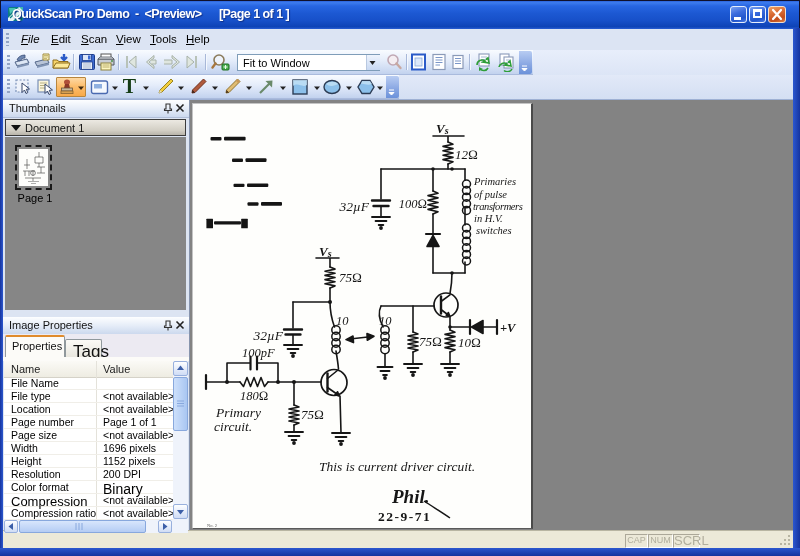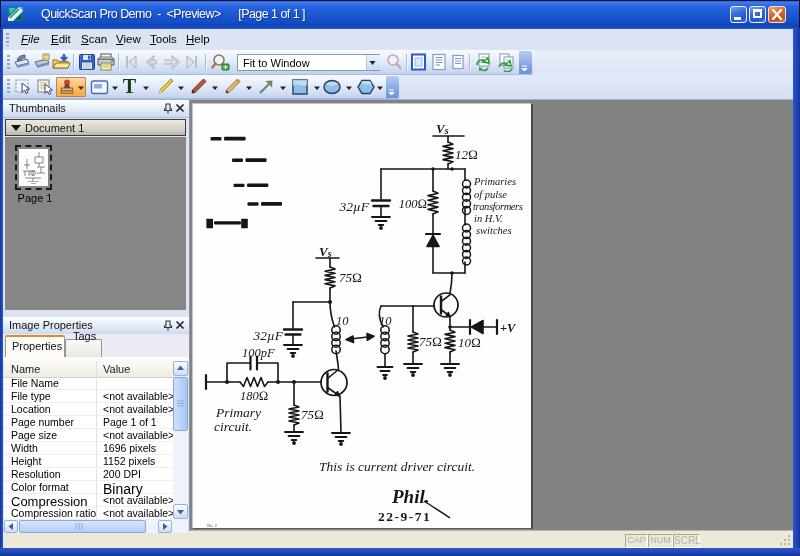"QuickScan Pro Demo - <Preview>" div.abs { font-weight: normal -> bold; left: 41px -> 12px }
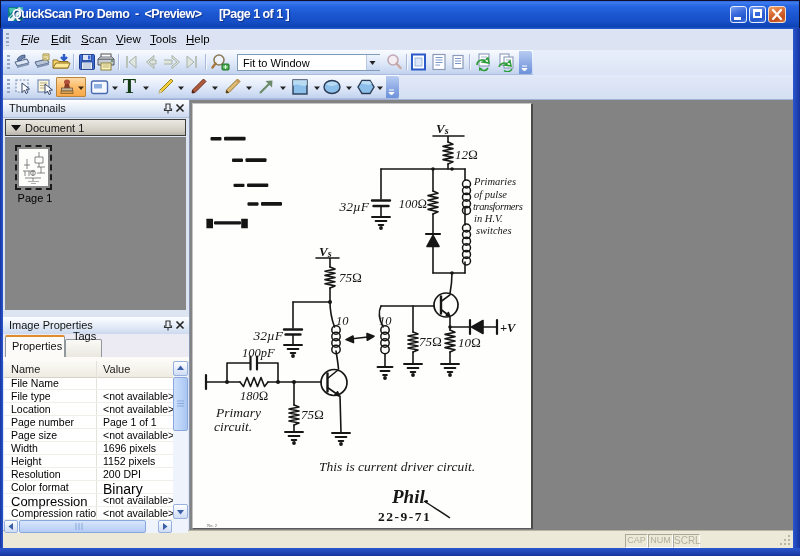"Tags" div.abs { font-size: 11px -> 17px; top: 330px -> 342px }
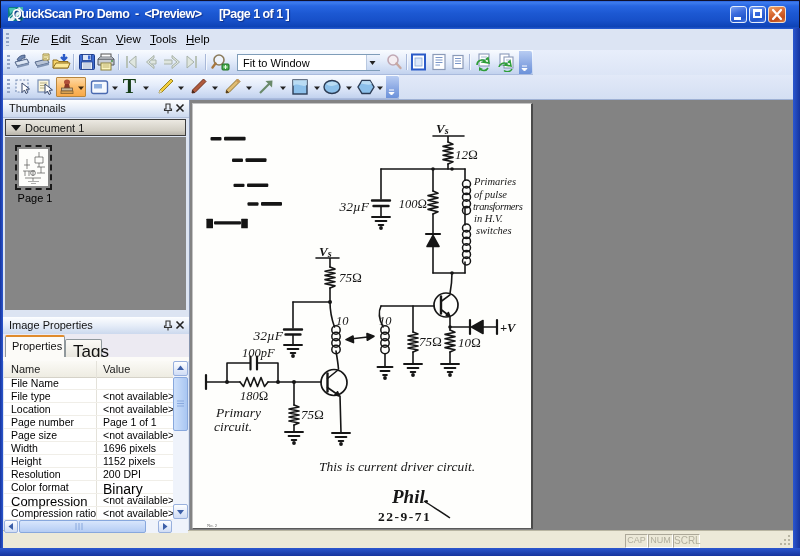"SCRL" div.abs { font-size: 10px -> 13px }
